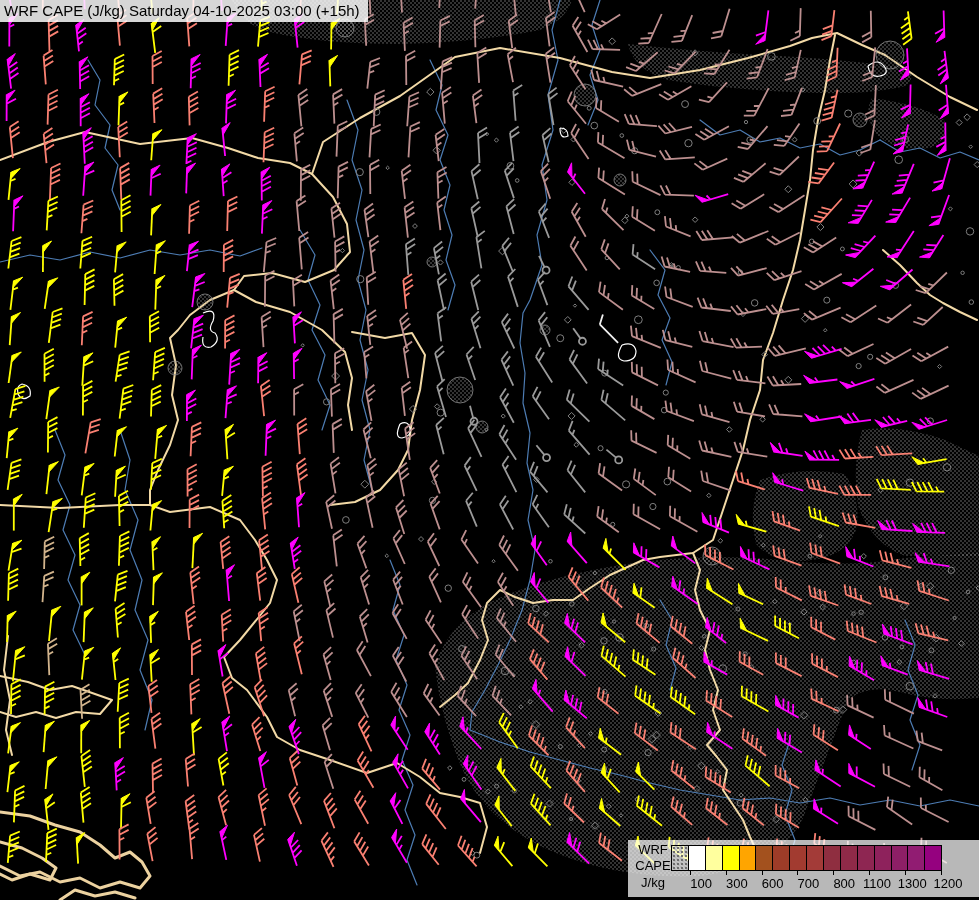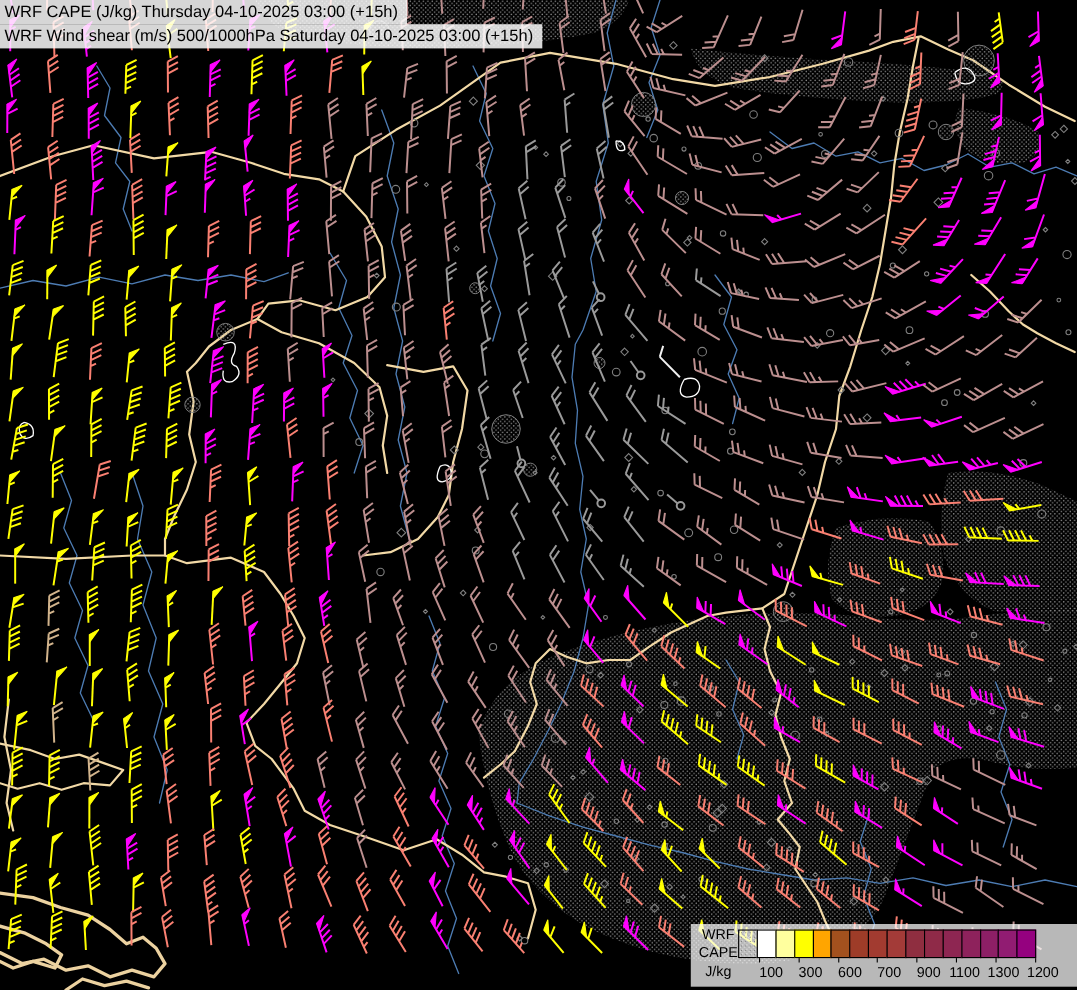"WRF CAPE (J/kg) Thursday 04-10-2025" div.title-line { text: Thursday -> Saturday }
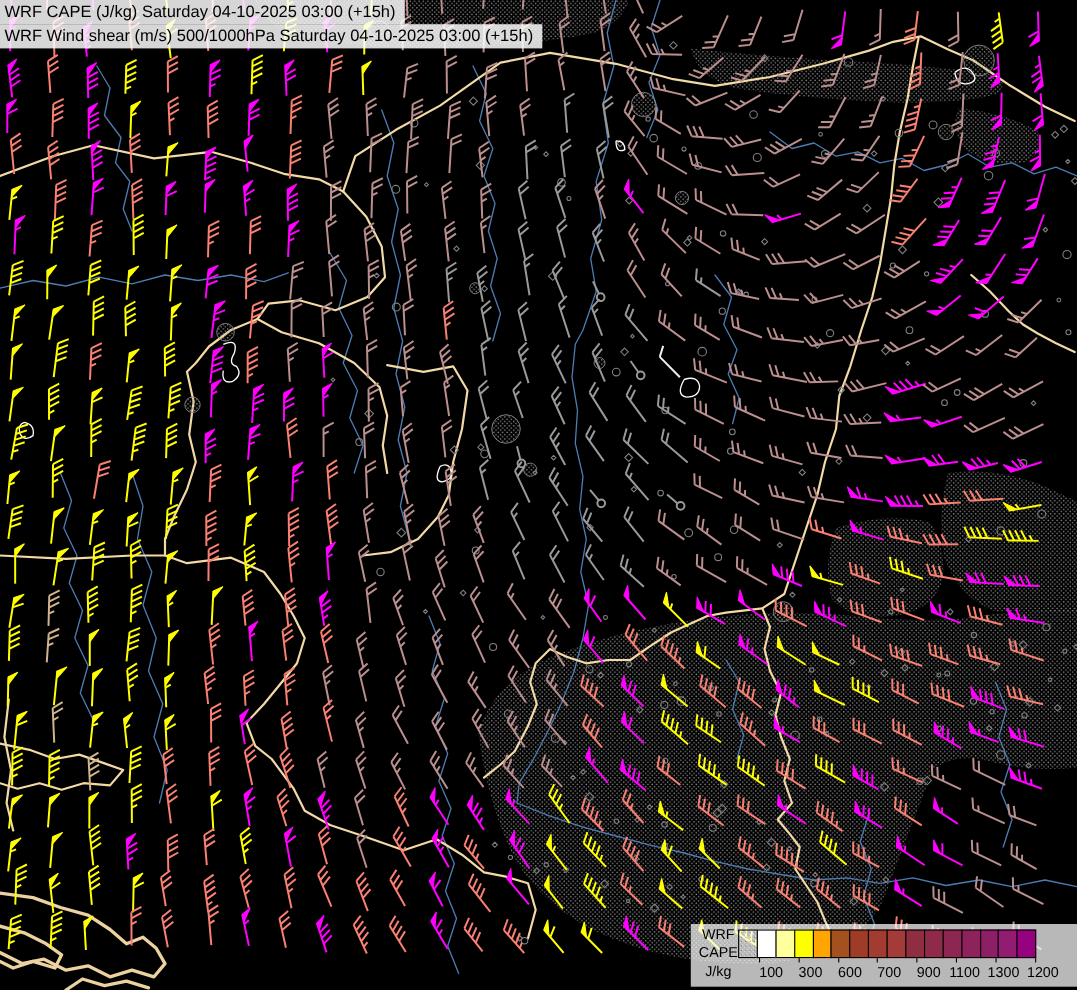"WRF Wind shear (m/s) 500/1000hPa" div.title-line { html: <div>WRF Wind shear (m/s) 500/1000hPa Saturday 04-10-2025 03:00 (+15h)</div> -> none }
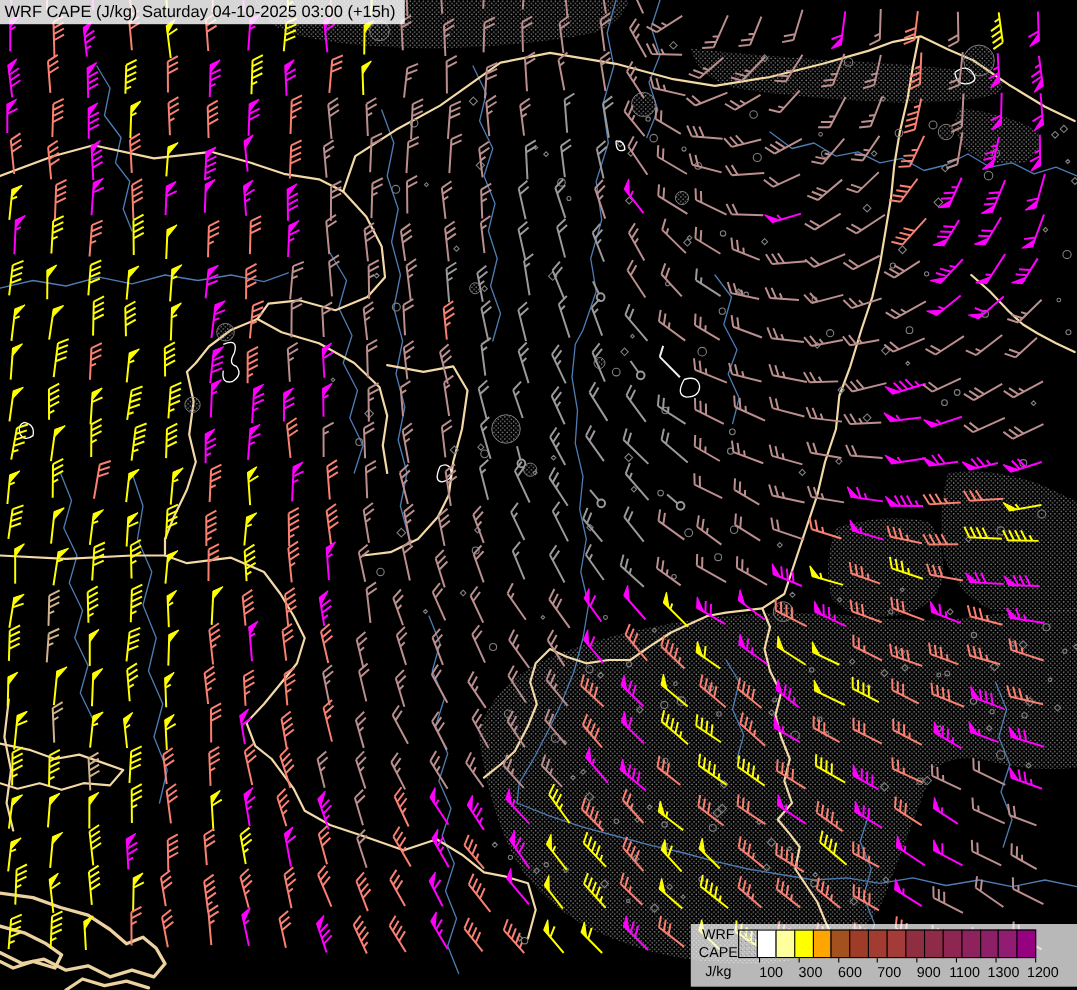"900" div.ticklabel { text: 900 -> 800 }
